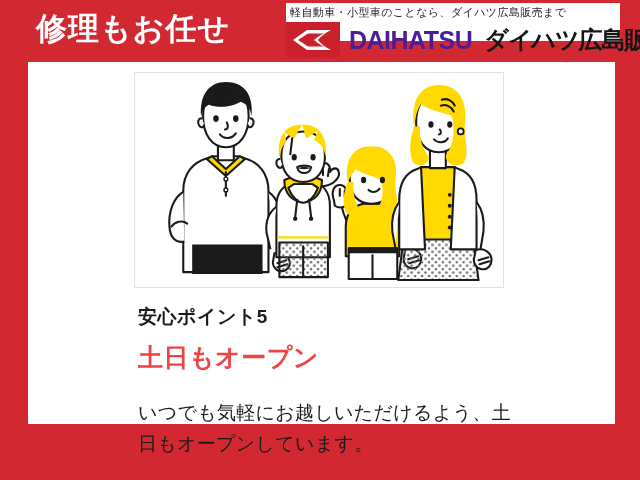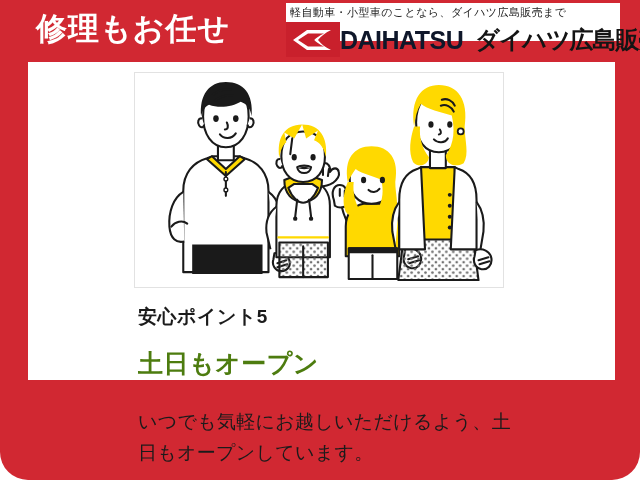"修理もお任せ" #ad-root { border-radius: 28px -> none }
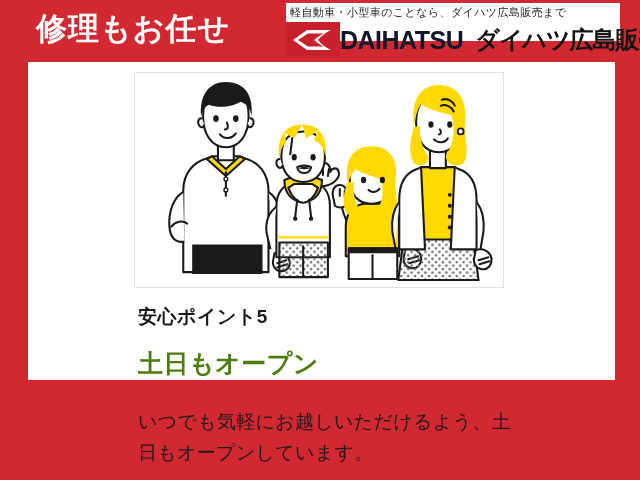"DAIHATSU" #daihatsu-wordmark { color: #0f172a -> #4c1d95; margin-left: 0 -> 9px }
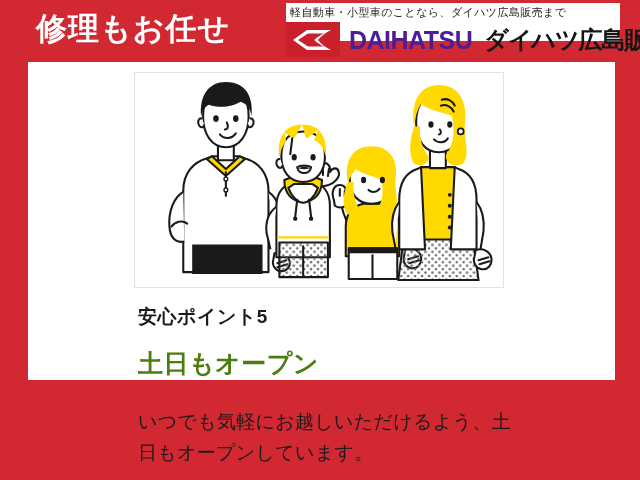"安心ポイント5" #content-card { height: 318px -> 362px }
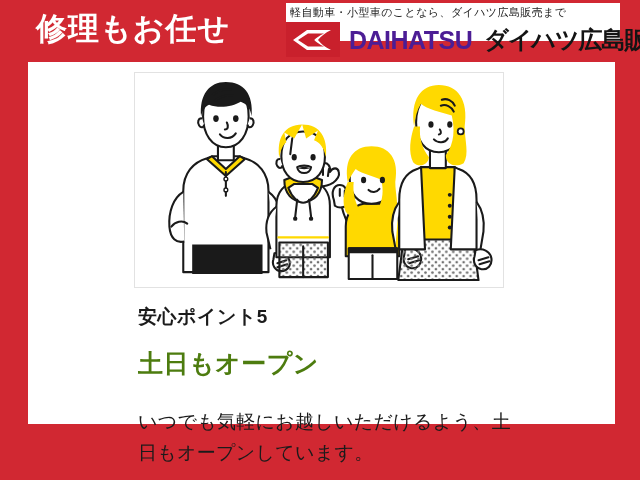"土日もオープン" #point-title { color: #4d7c0f -> #ef4444; font-family: Liberation Mono, monospace -> none; margin-top: 20px -> 11px }
